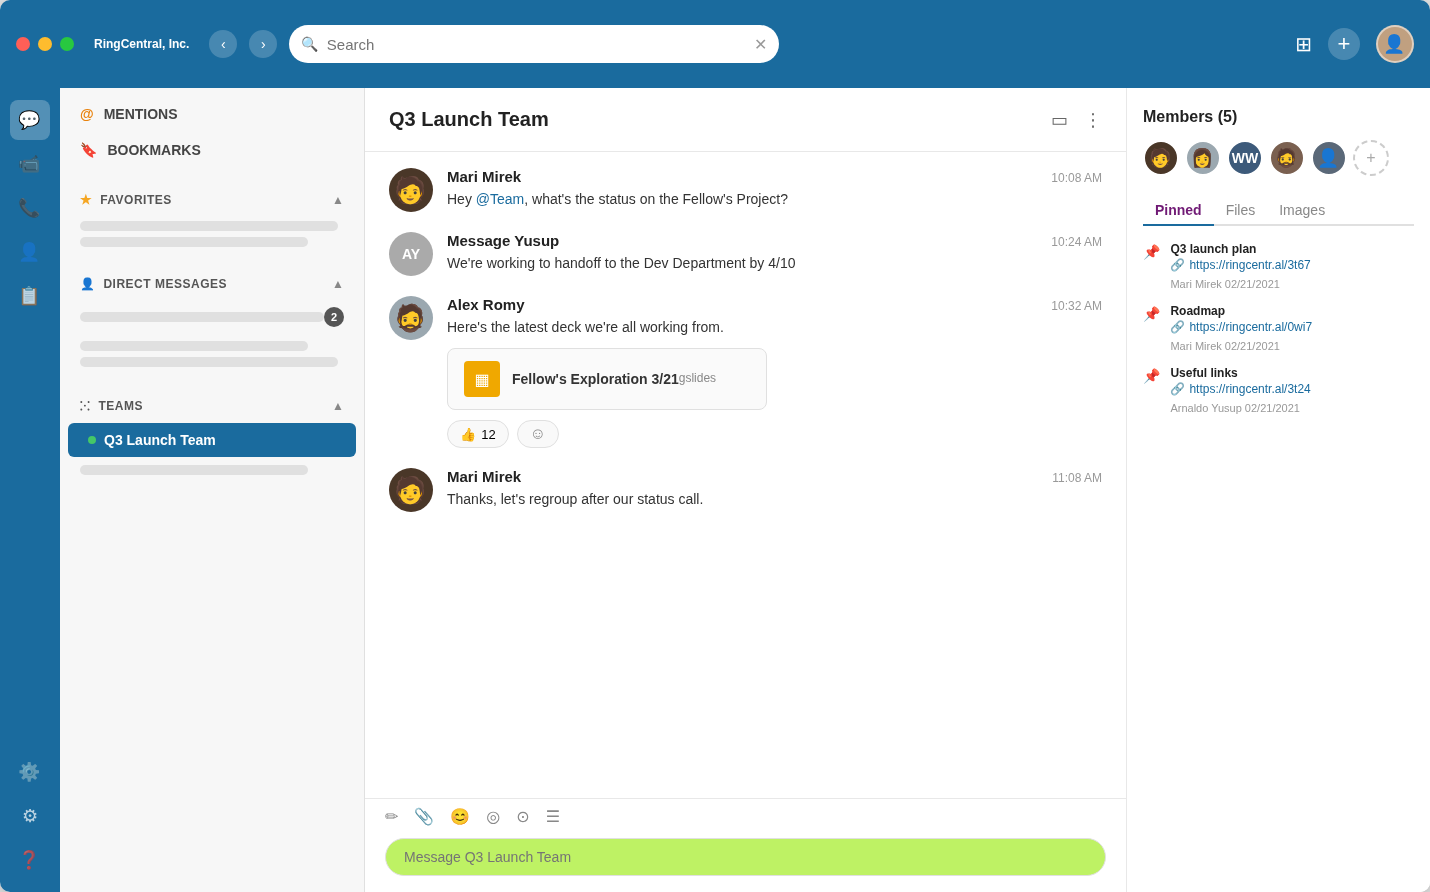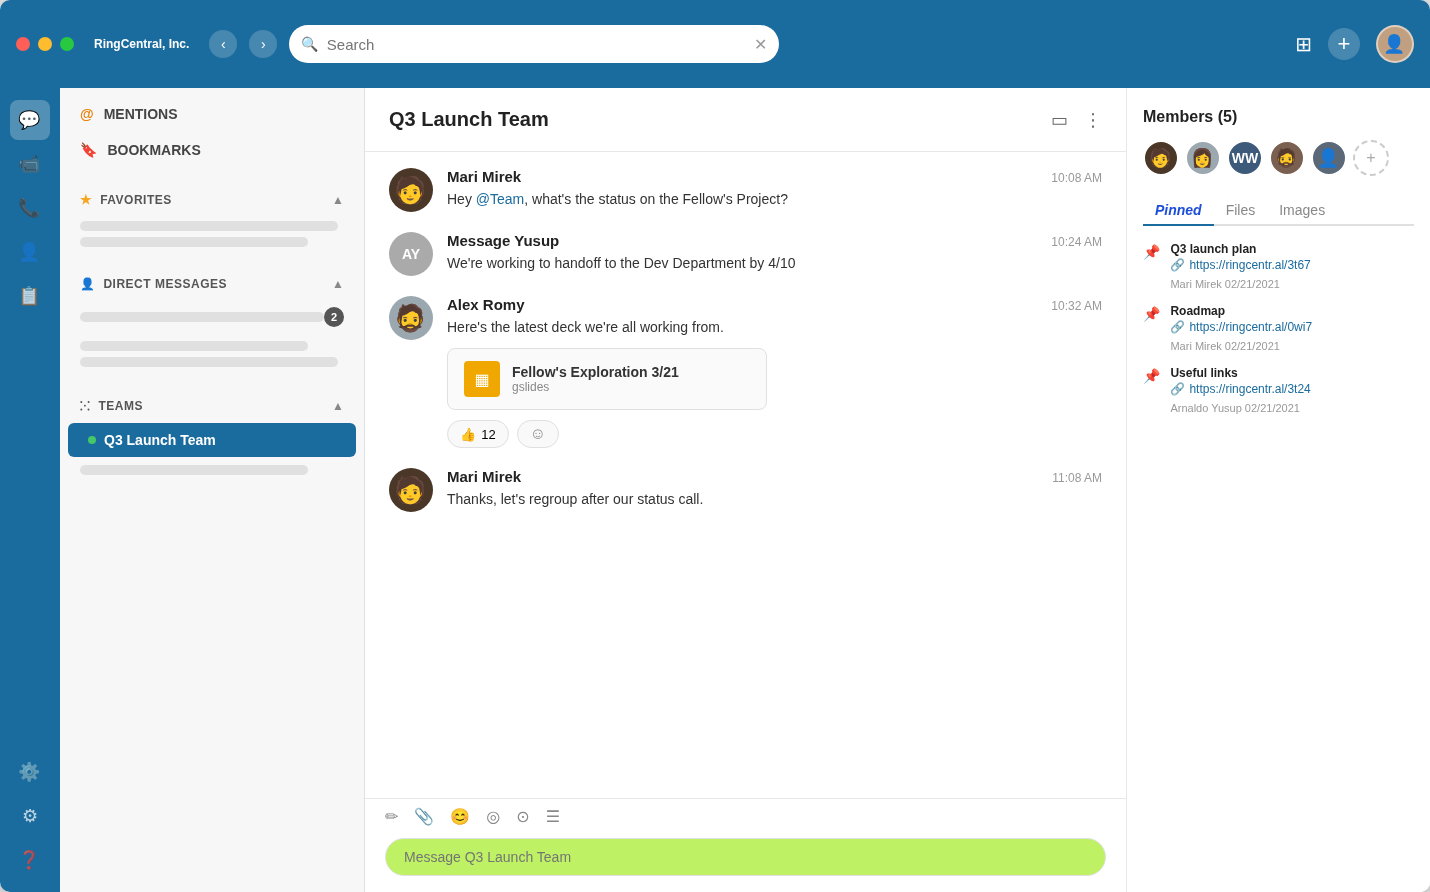"Pinned" .panel-tab.active { color: #1d4ed8 -> #701a75; font-style: italic -> none }
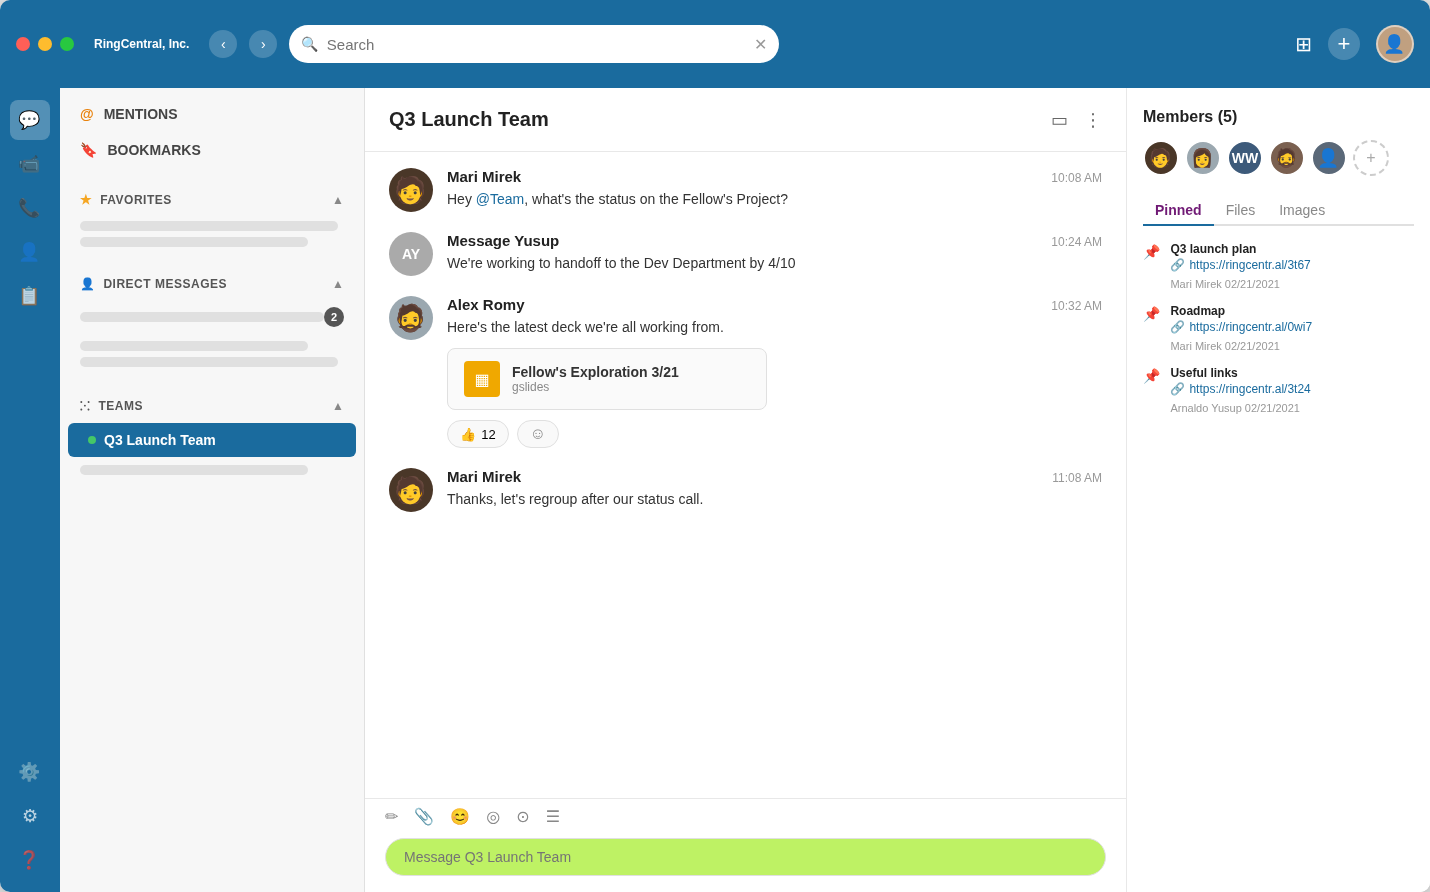"Fellow's Exploration 3/21" .file-info { flex-direction: column -> row }
